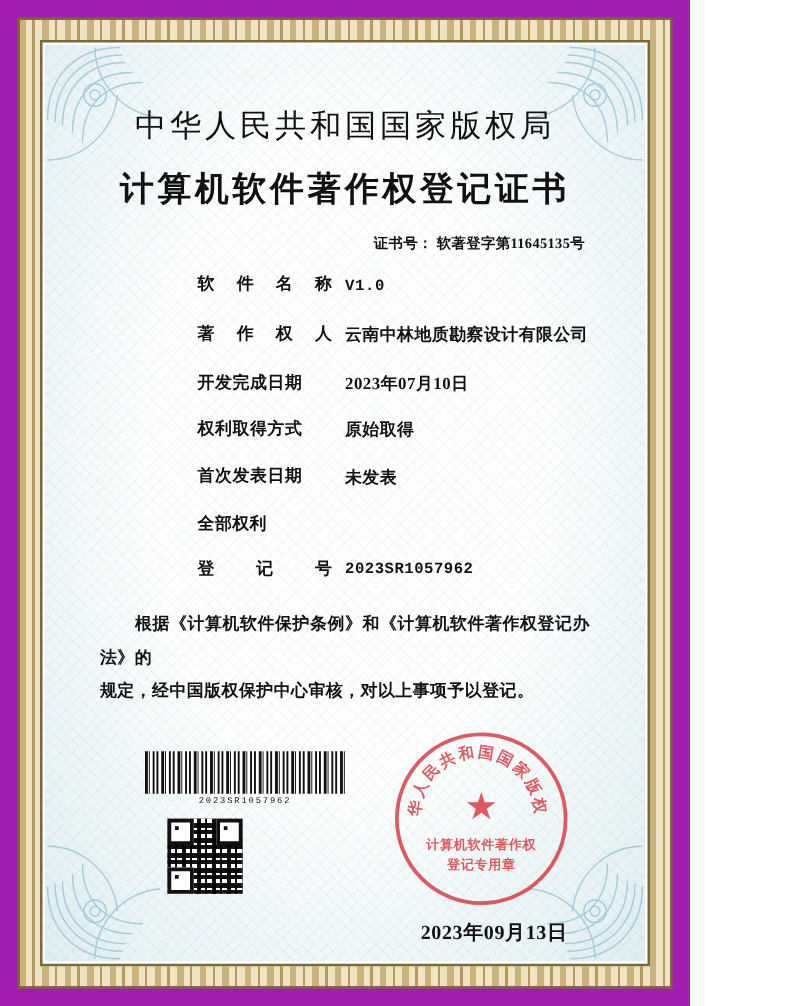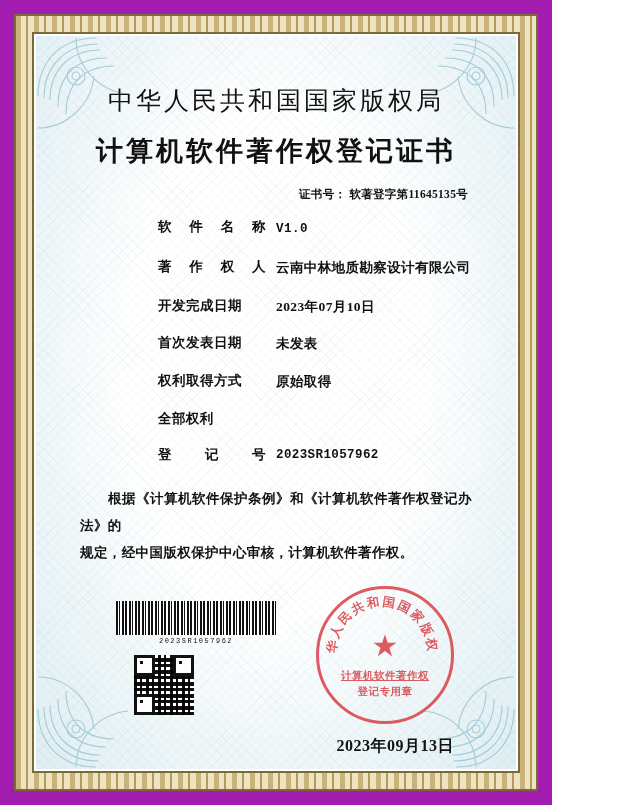"首次发表日期" div.field-row { order: before "权利取得方式" -> after "权利取得方式" }
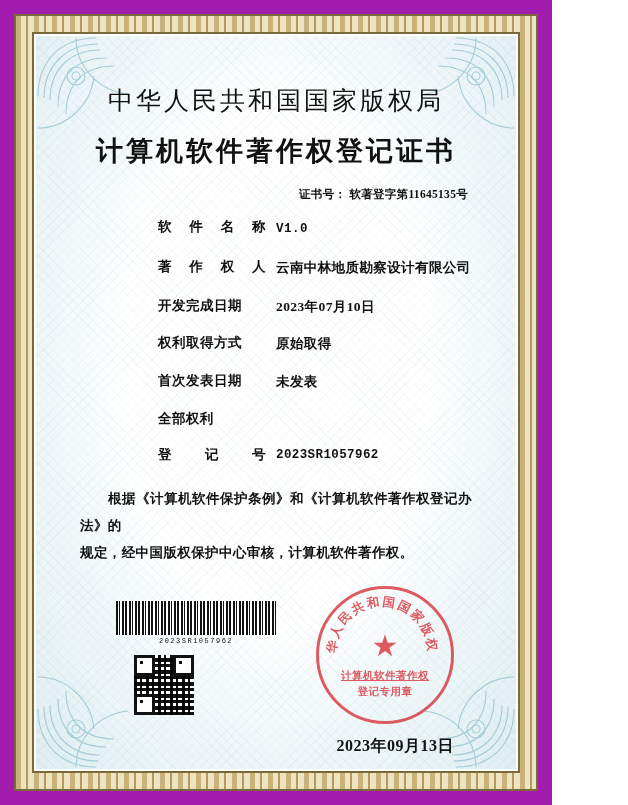"规定，经中国版权保护中心审核，计算机软件著作权。" span { text: 计算机软件著作权 -> 对以上事项予以登记 }
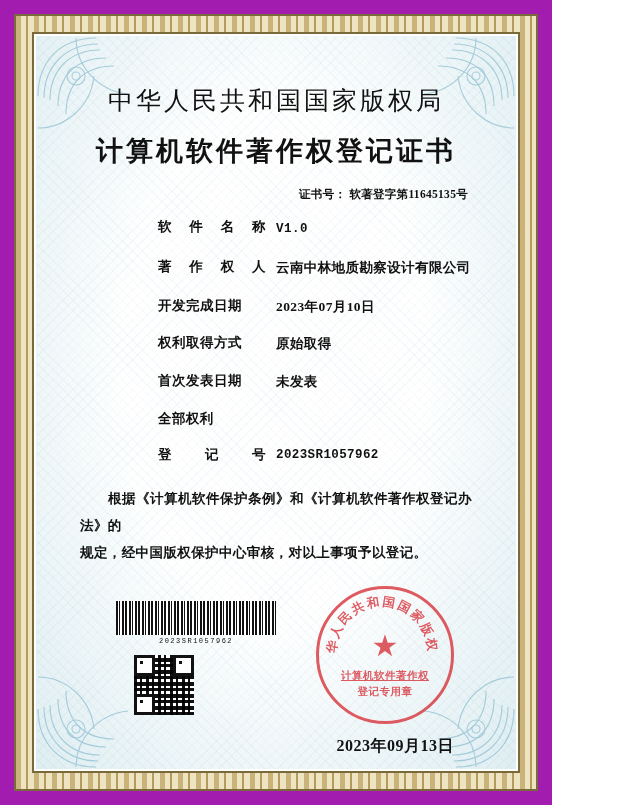"计算机软件著作权" .seal .line1 { text-decoration: underline -> none }
